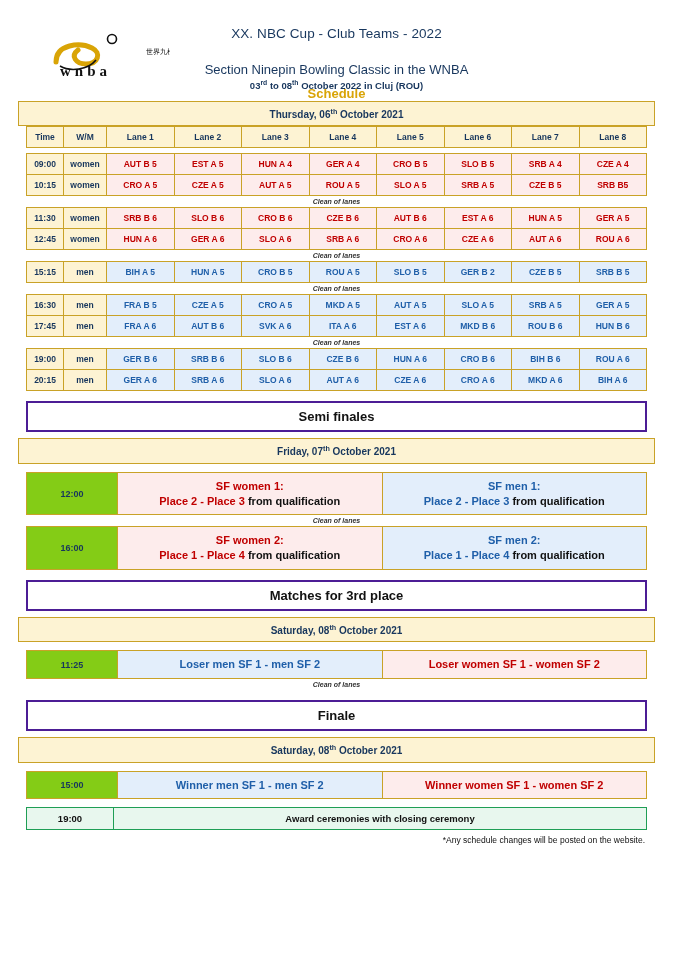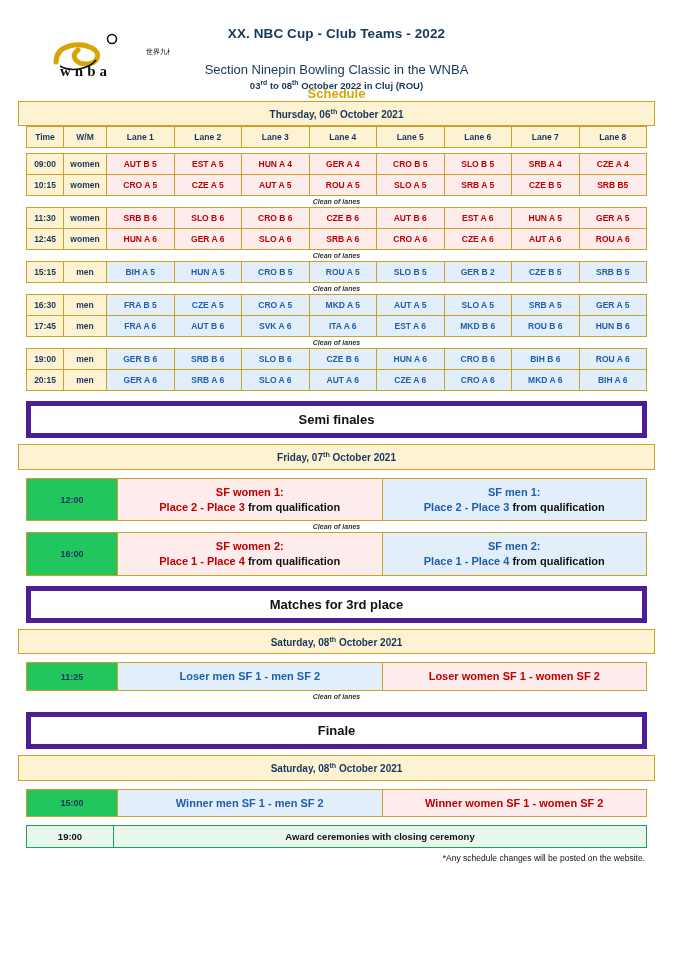"XX. NBC Cup - Club" .main-title { font-weight: bold -> normal }
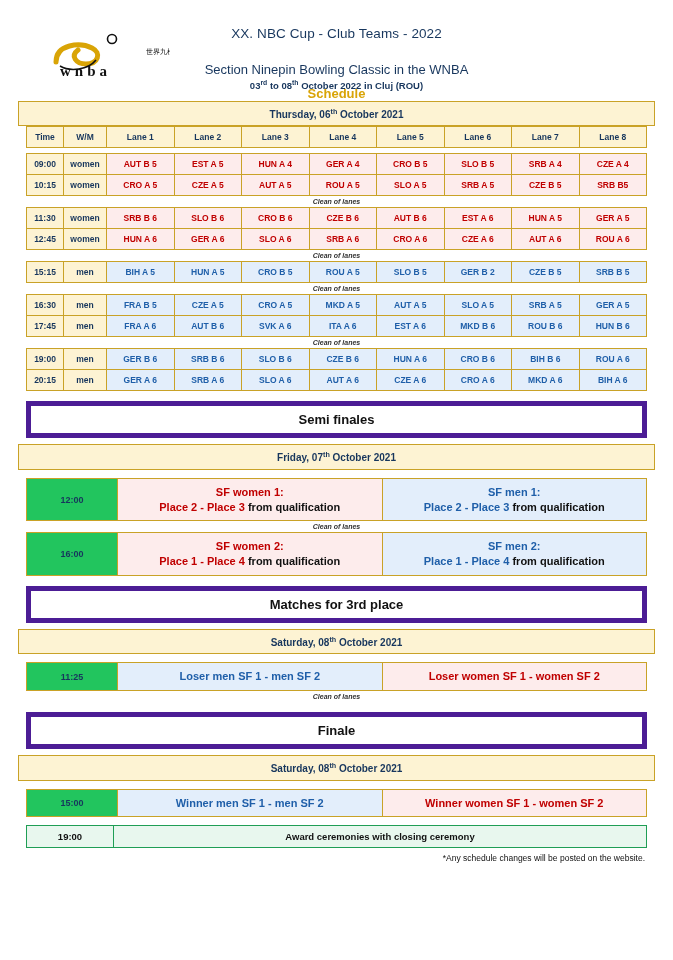"Semi finales" .section-head { border: 5px solid #4c1d95 -> 2px solid #4c1d95 }
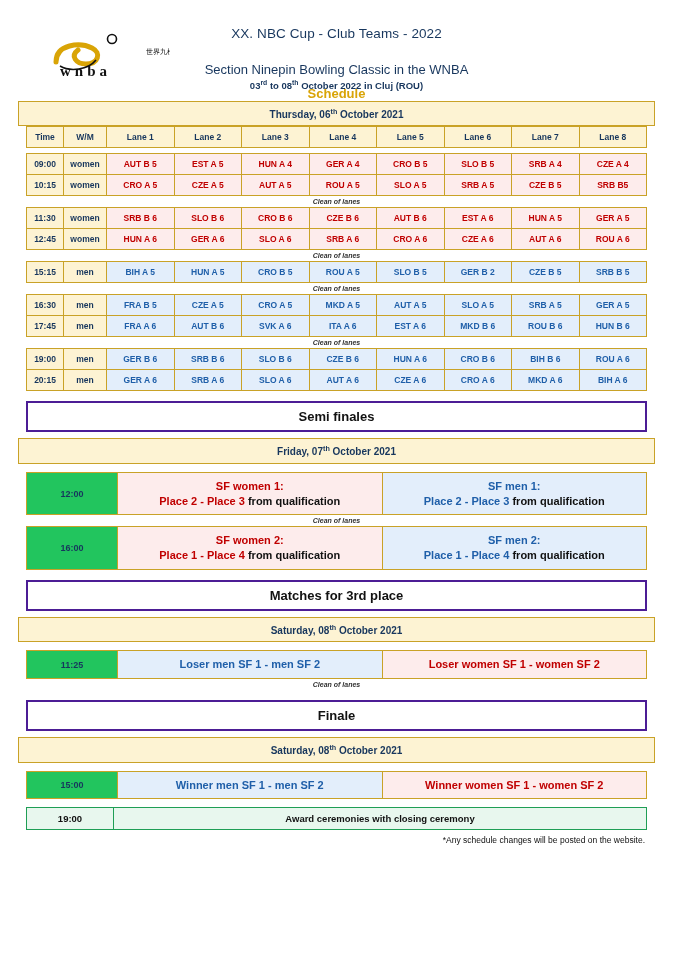"12:00" td.tcell { background: #22c55e -> #84cc16 }
